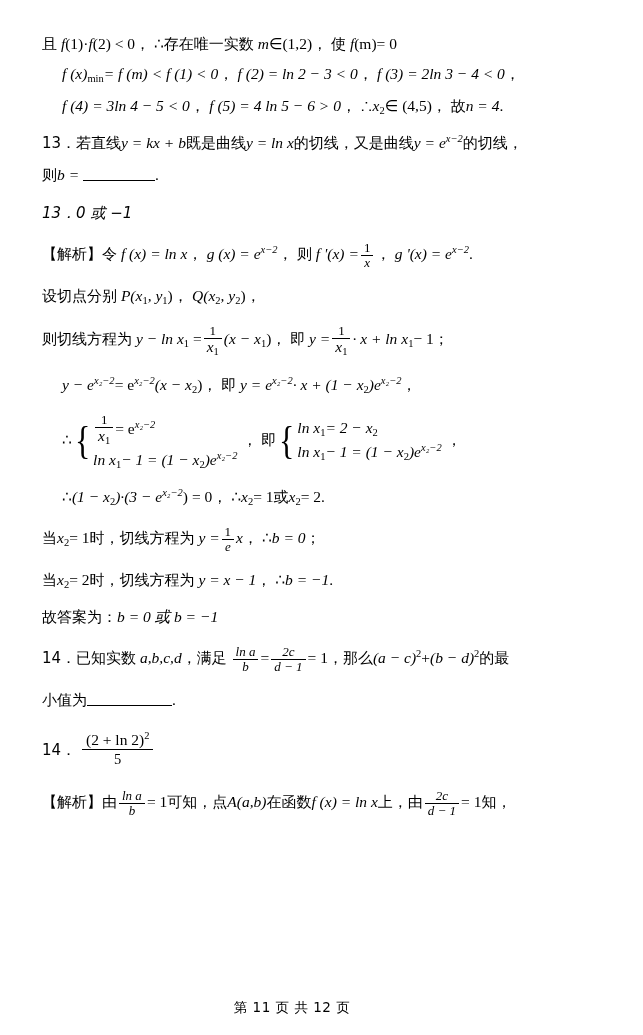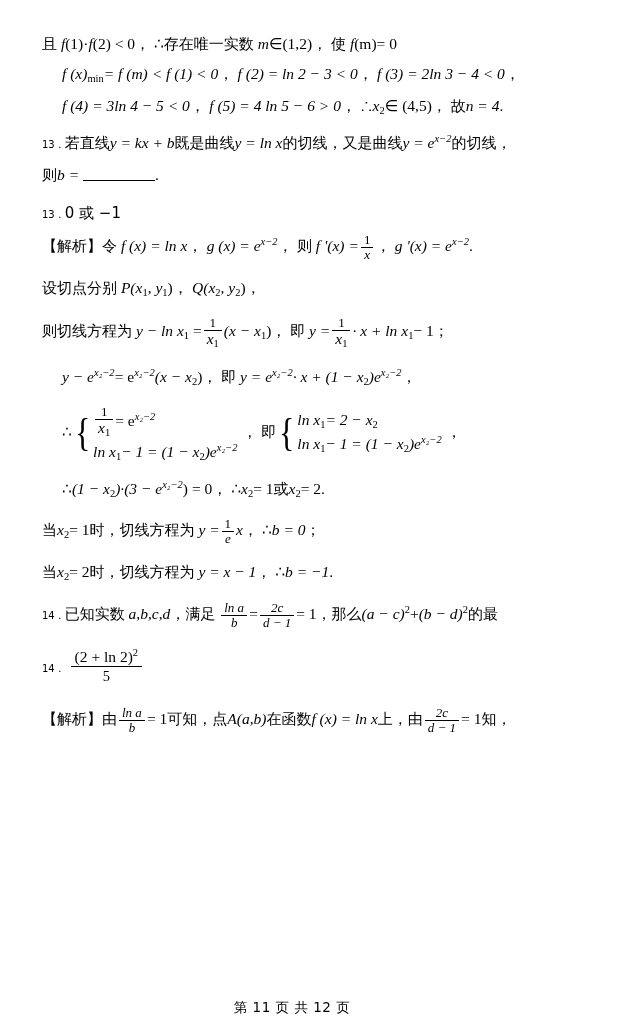"13．" .q-num { font-size: 10px -> 15px }
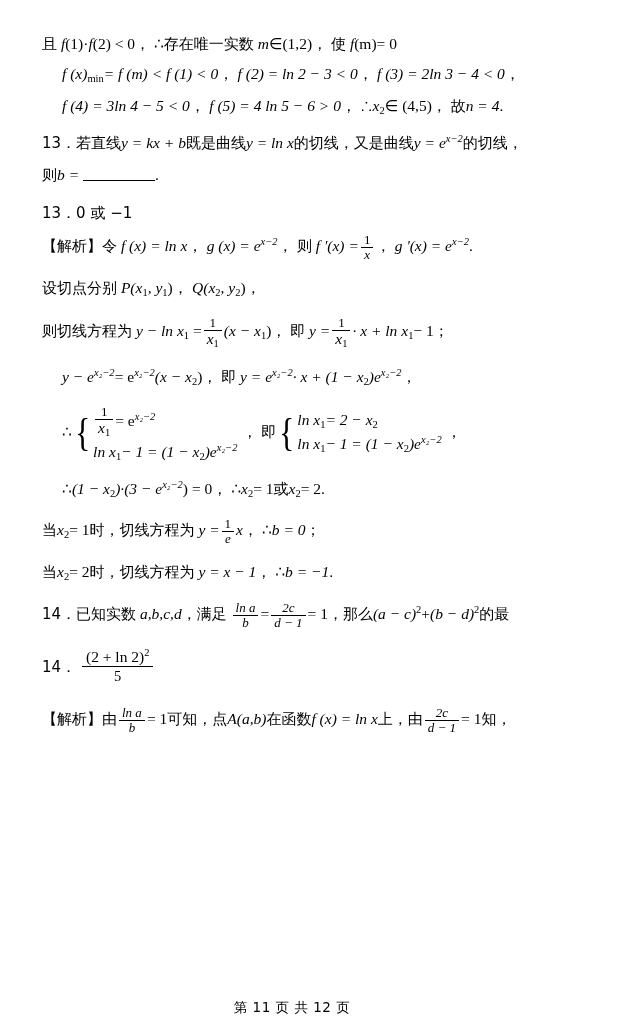"13．0 或 −1" div.line { font-style: none -> italic; margin-bottom: 12px -> 20px }
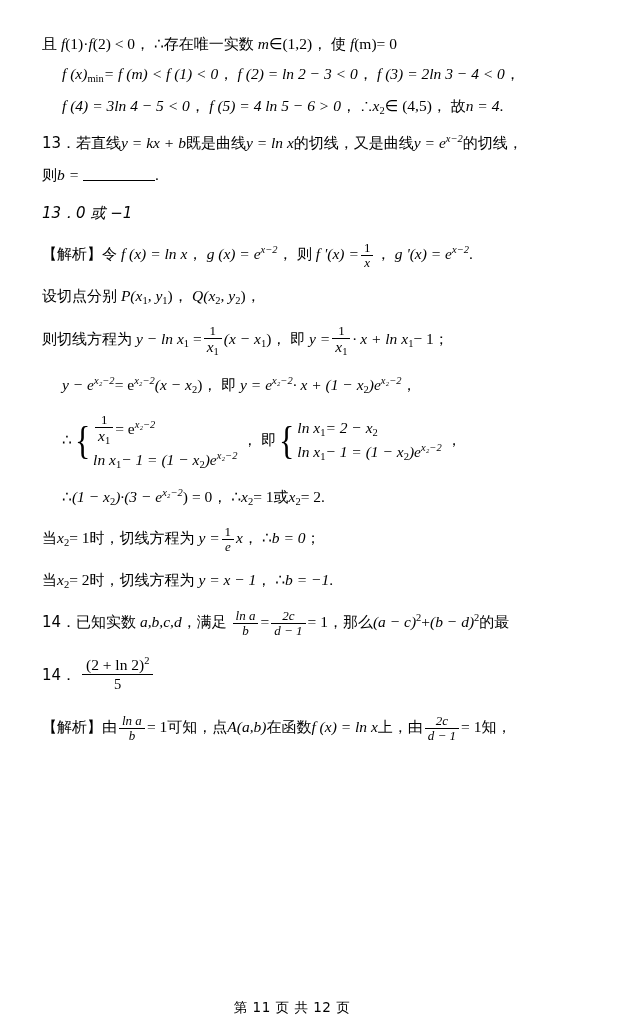"故答案为：b = 0 或 b" div.line { html: none -> <div> <span>故答案为：</span><span>b = 0 或 b = −1</span> </div> }
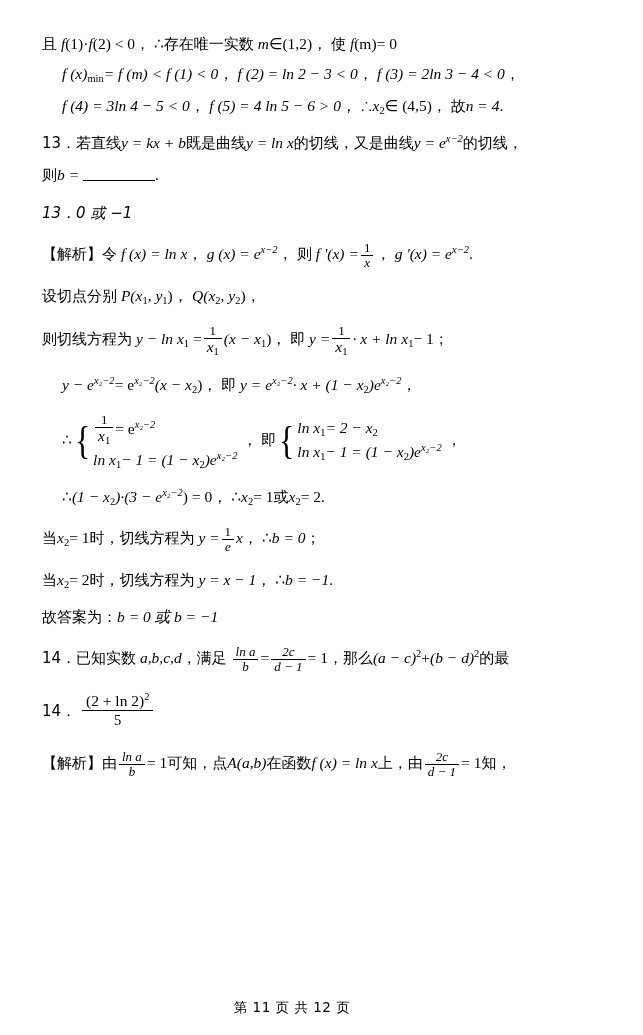"小值为 ." div.line { html: none -> <div> <span>小值为</span><span></span><span>.</span> </div> }
